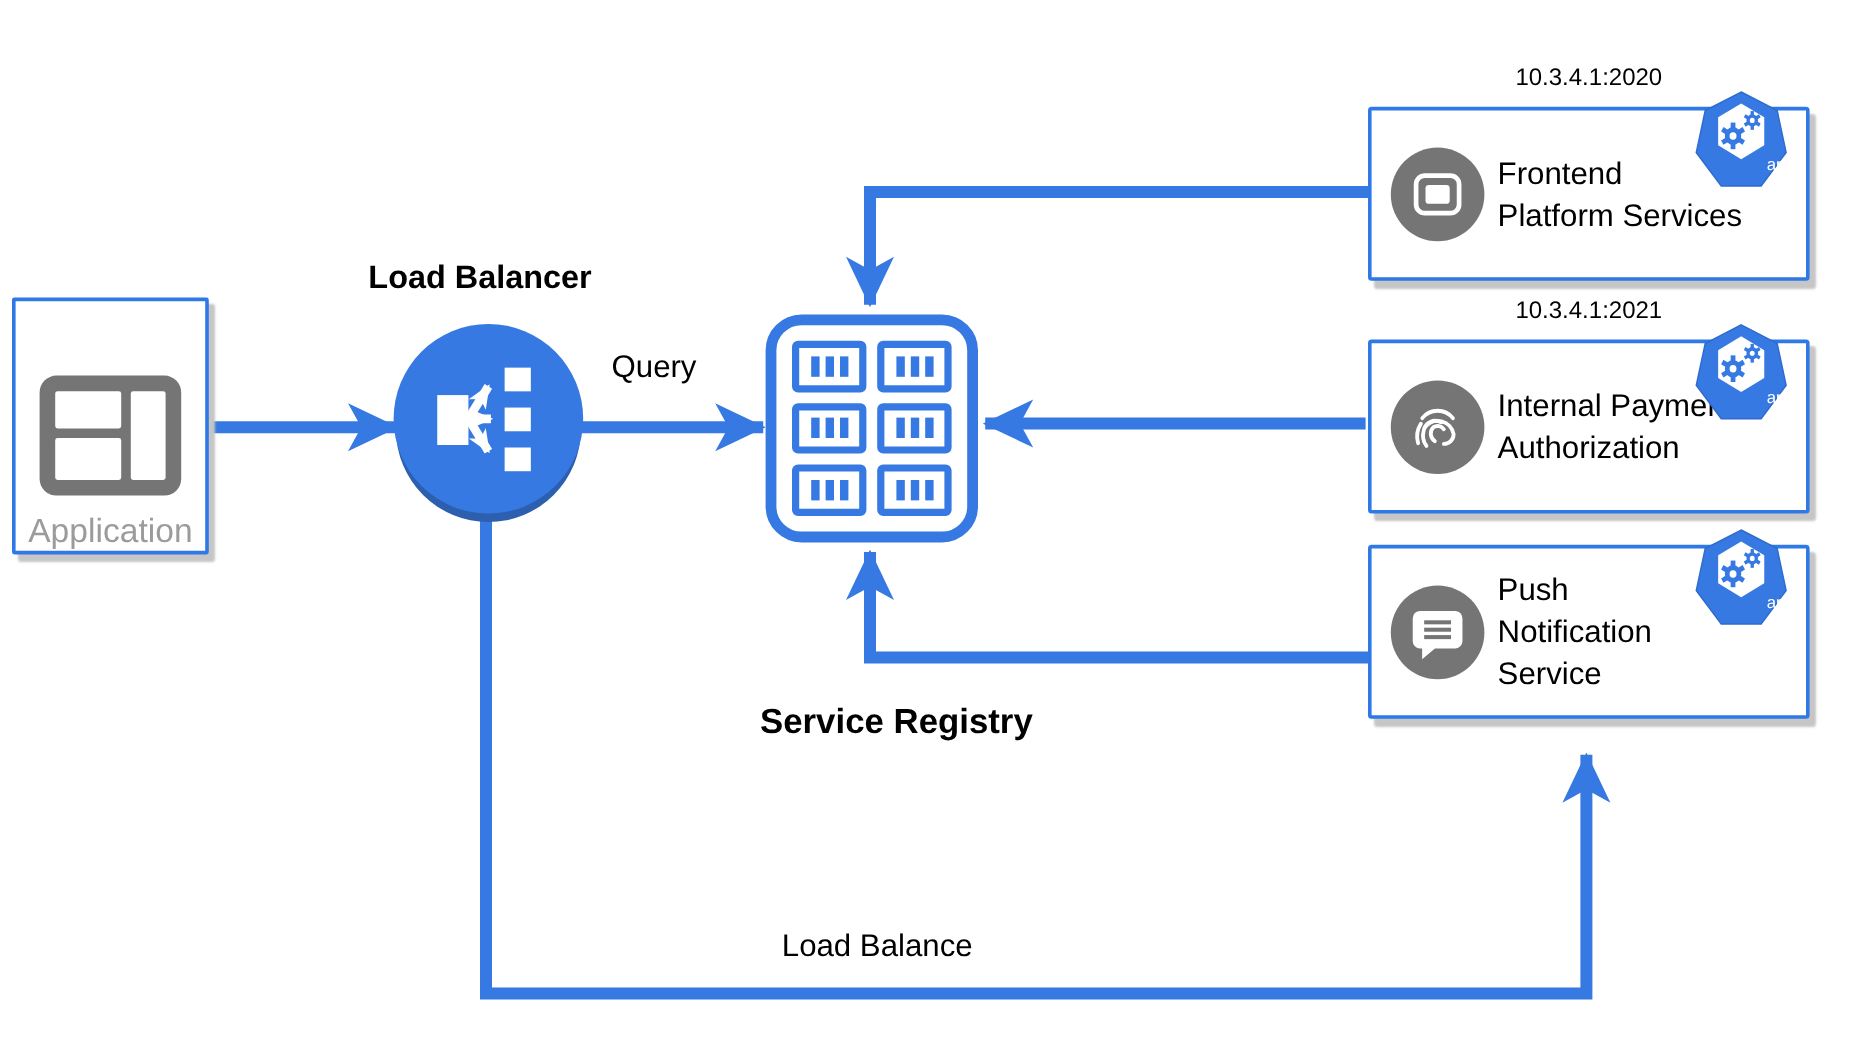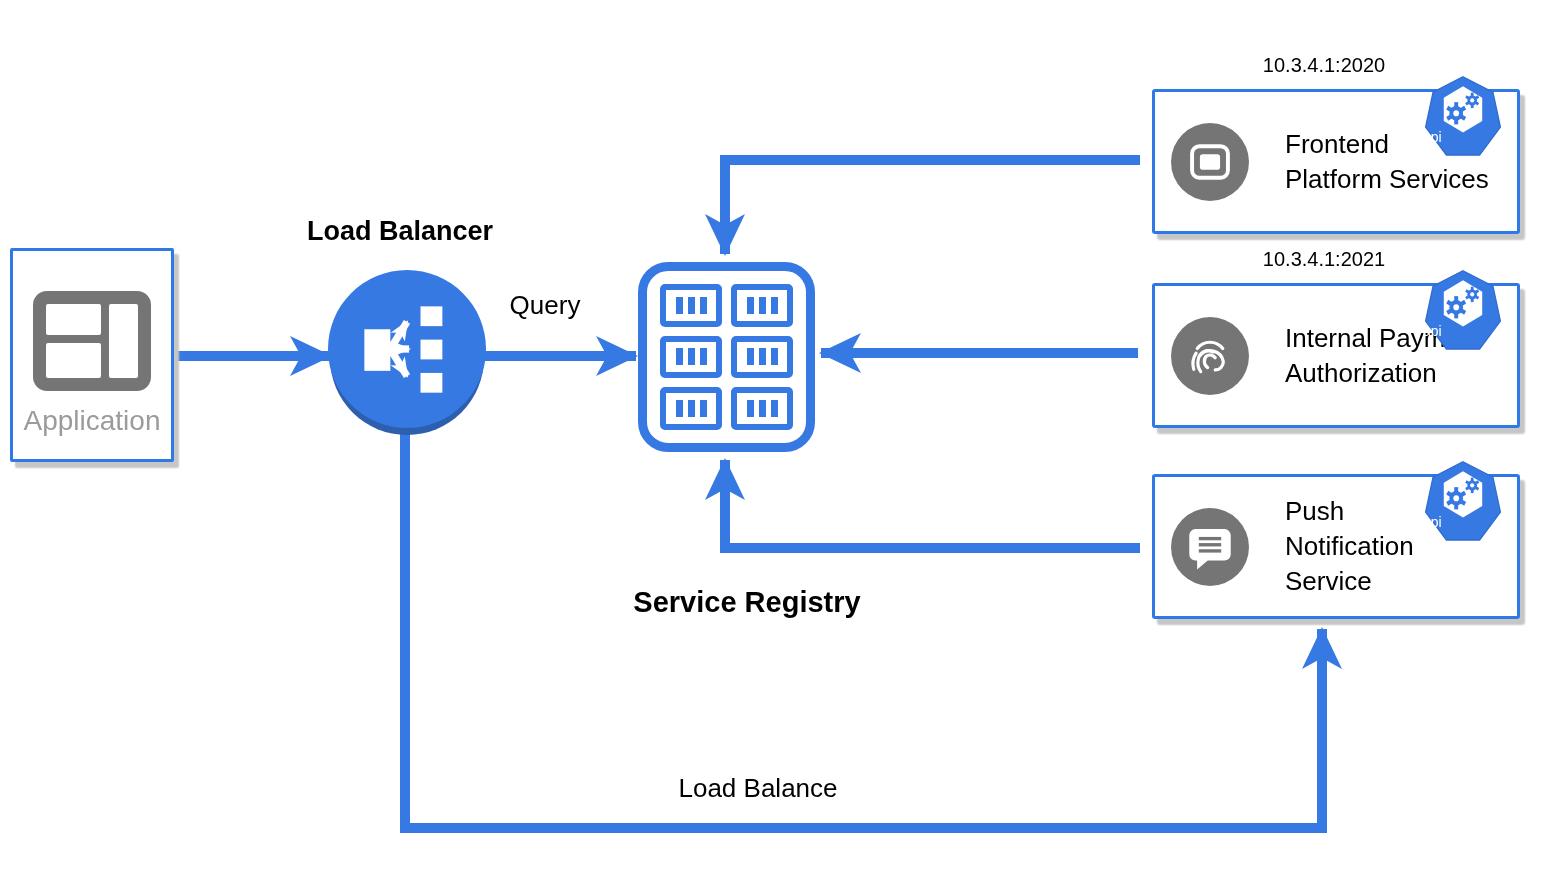"Frontend" .svc-box { gap: 36px -> 11px; margin-left: 12px -> none }
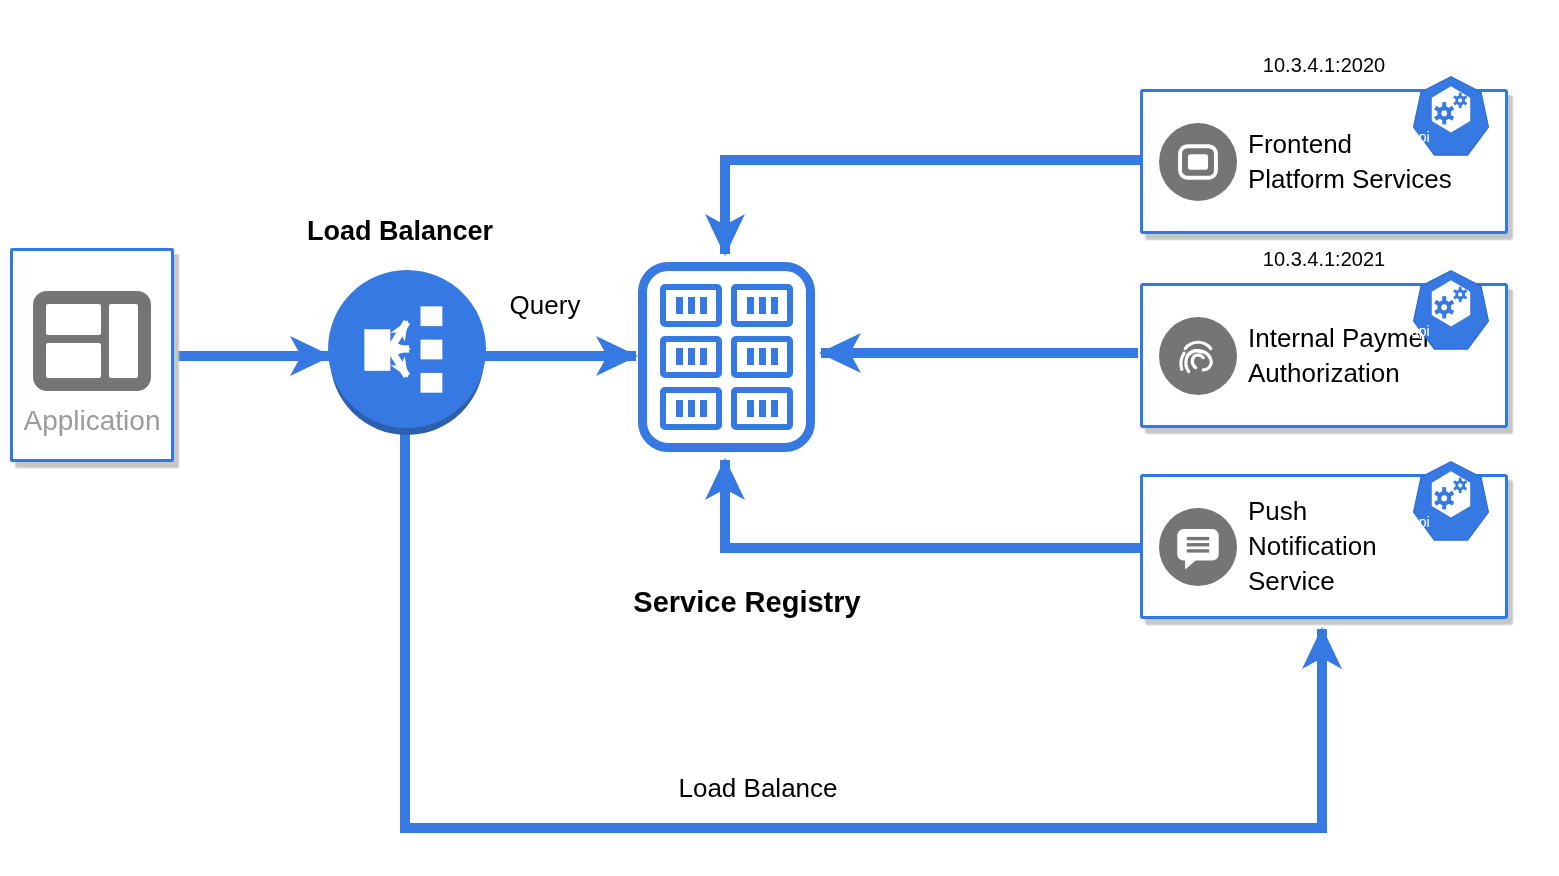"api" .badge-text { text-align: left -> right }
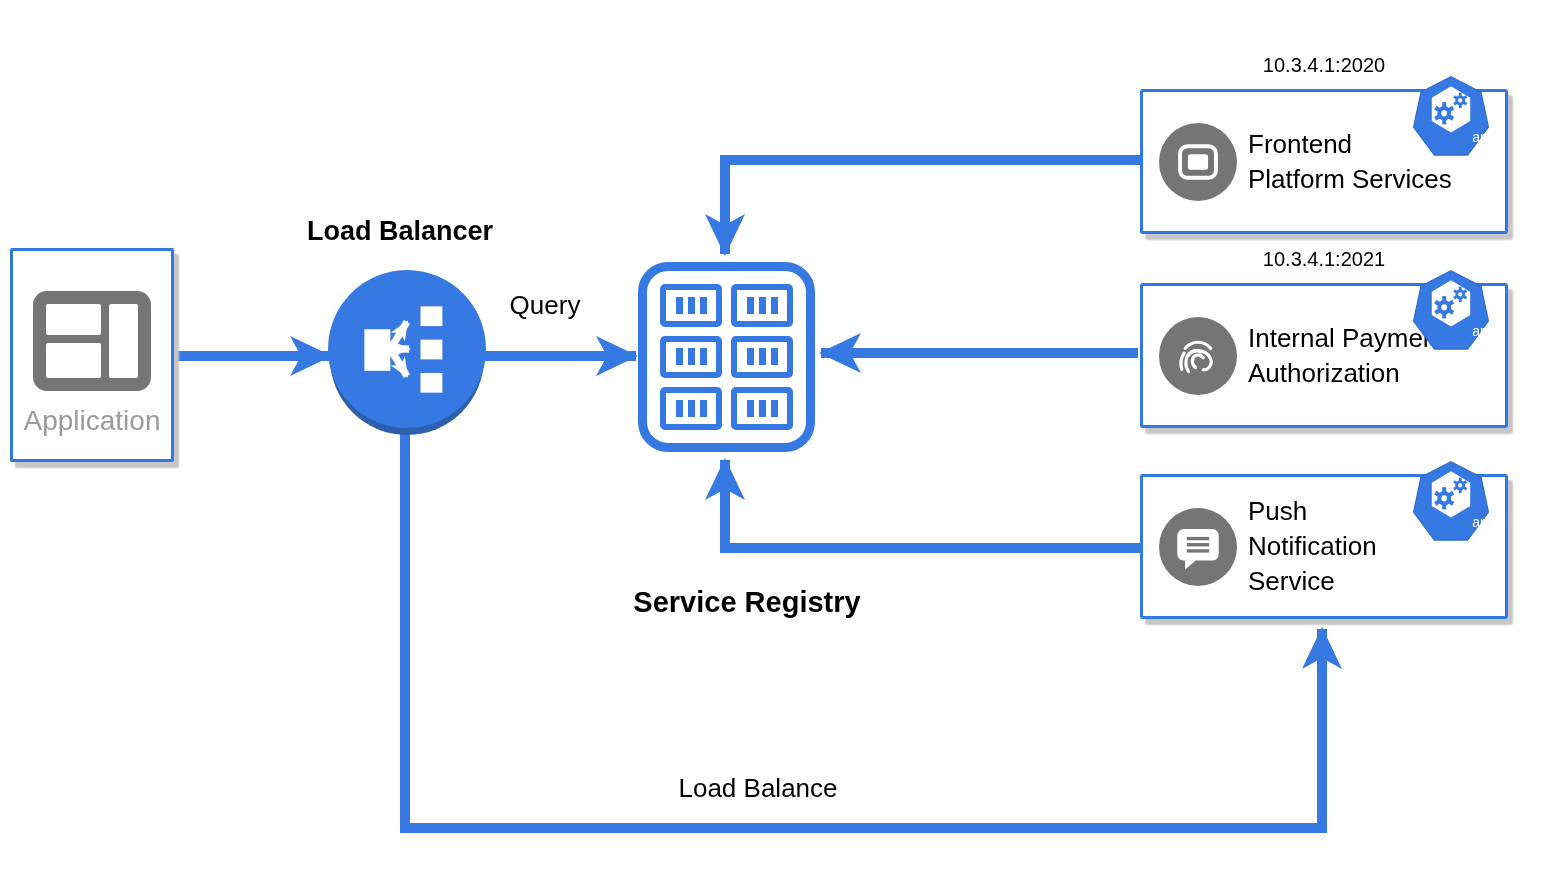"Application" #app-box { justify-content: none -> flex-end }
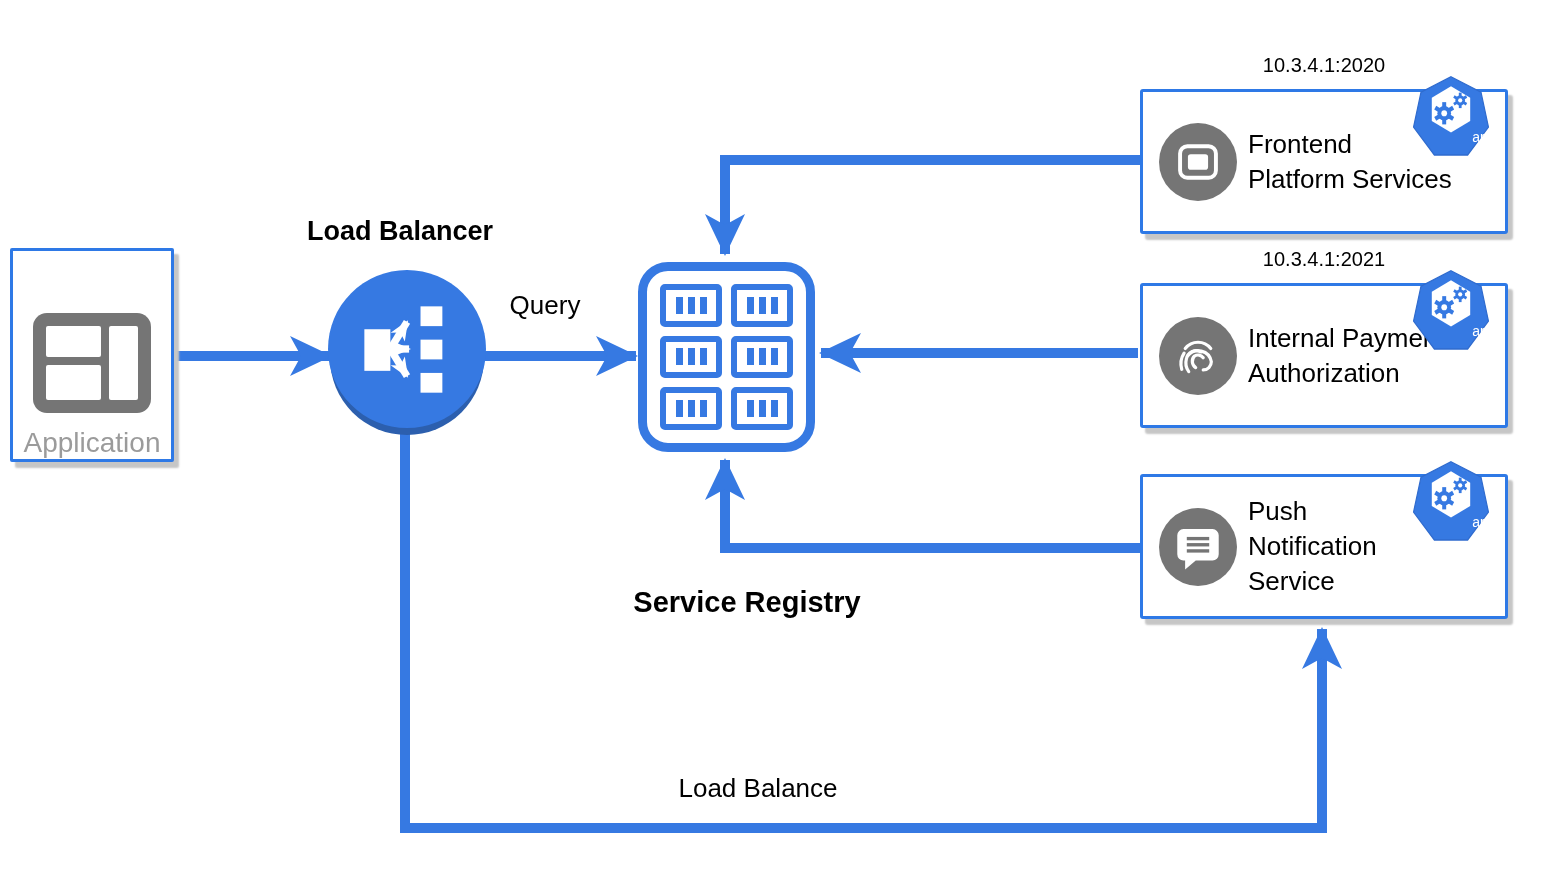"Push" div.svc-box { top: 474px -> 454px }
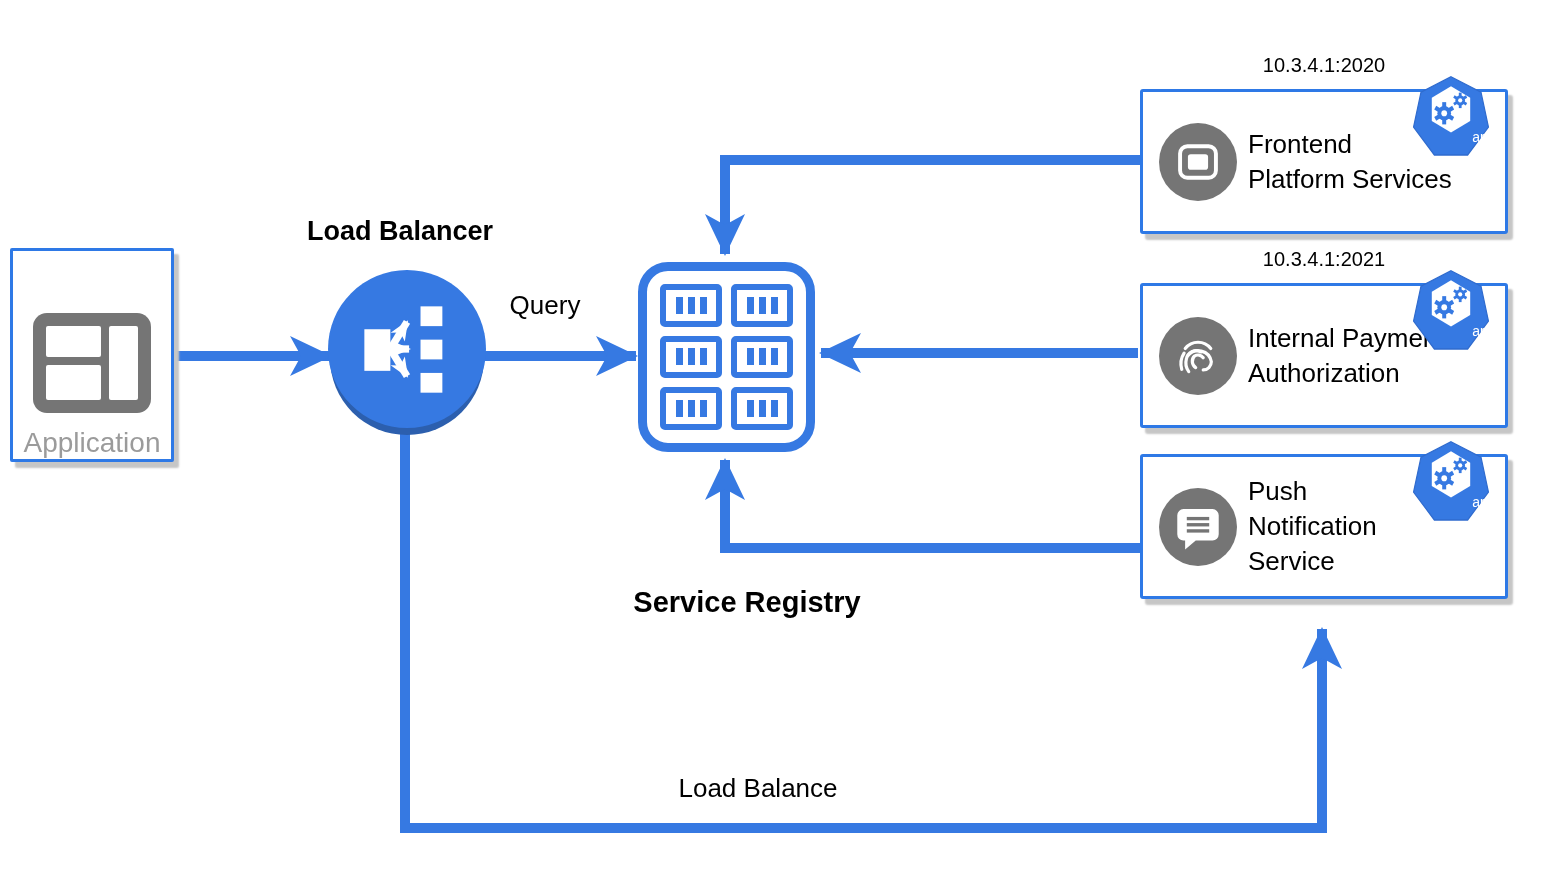"Load Balance" #loadbalance-label { left: 663px -> 636px }
